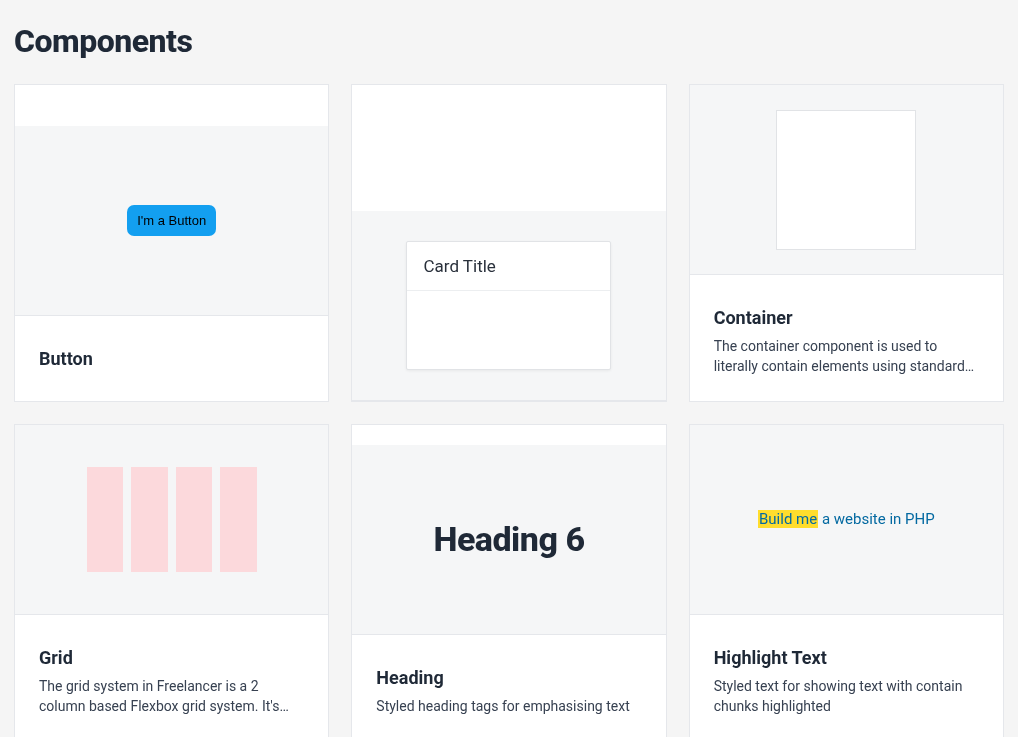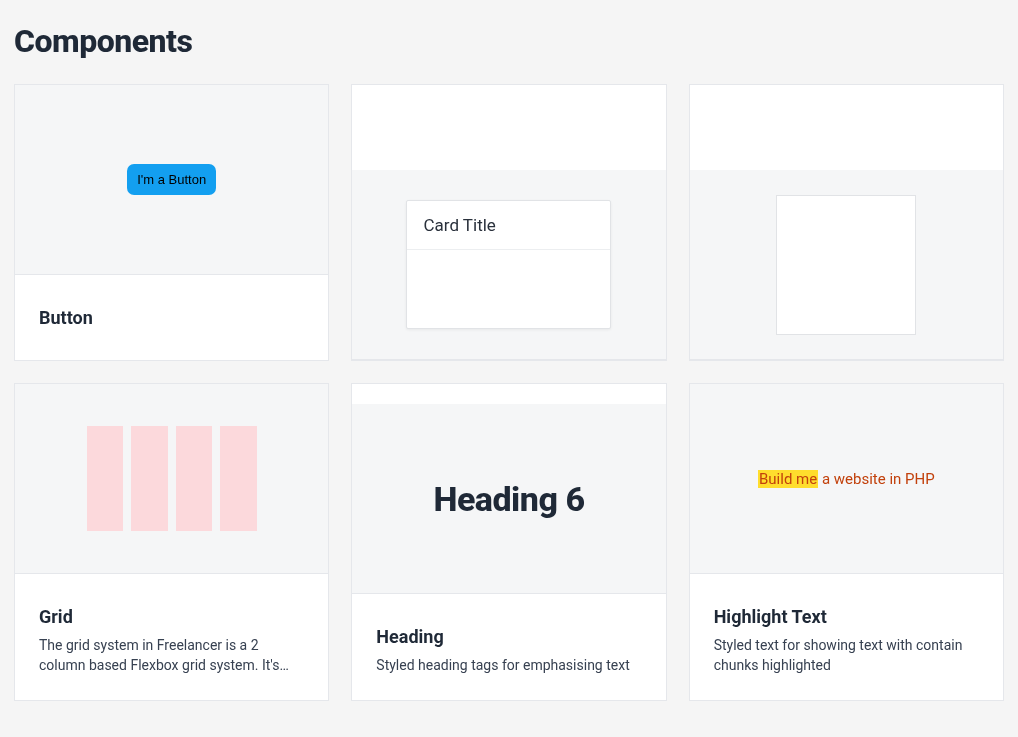"Container" div.meta { html: none -> <div> <div>Container</div> <div>The container component is used to literally contain elements using standard…</div> </div> }
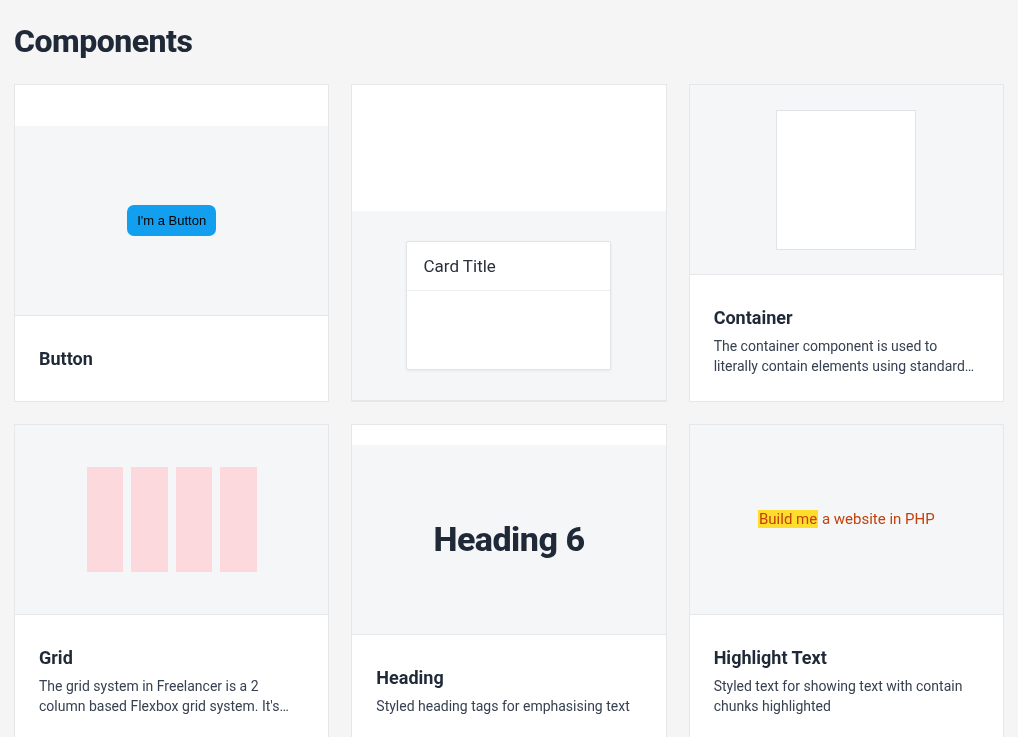"Build me a website in" .highlight-wrap { color: #c2410c -> #0369a1 }
